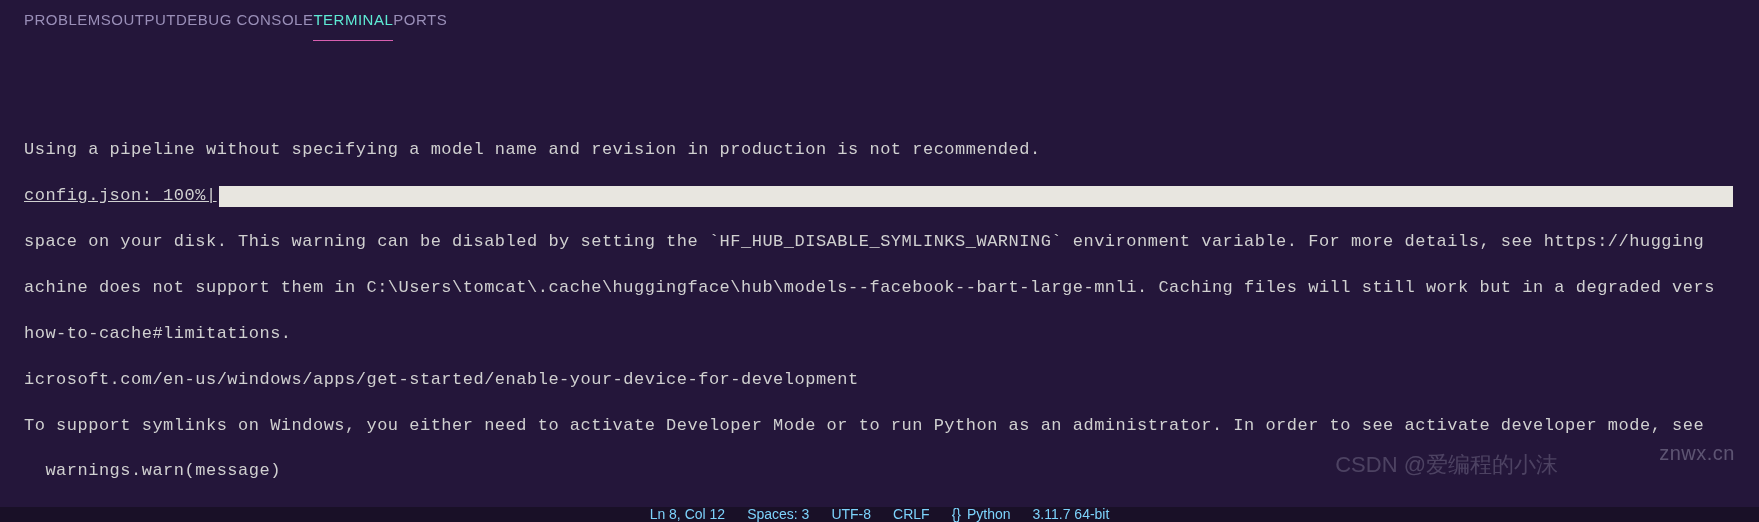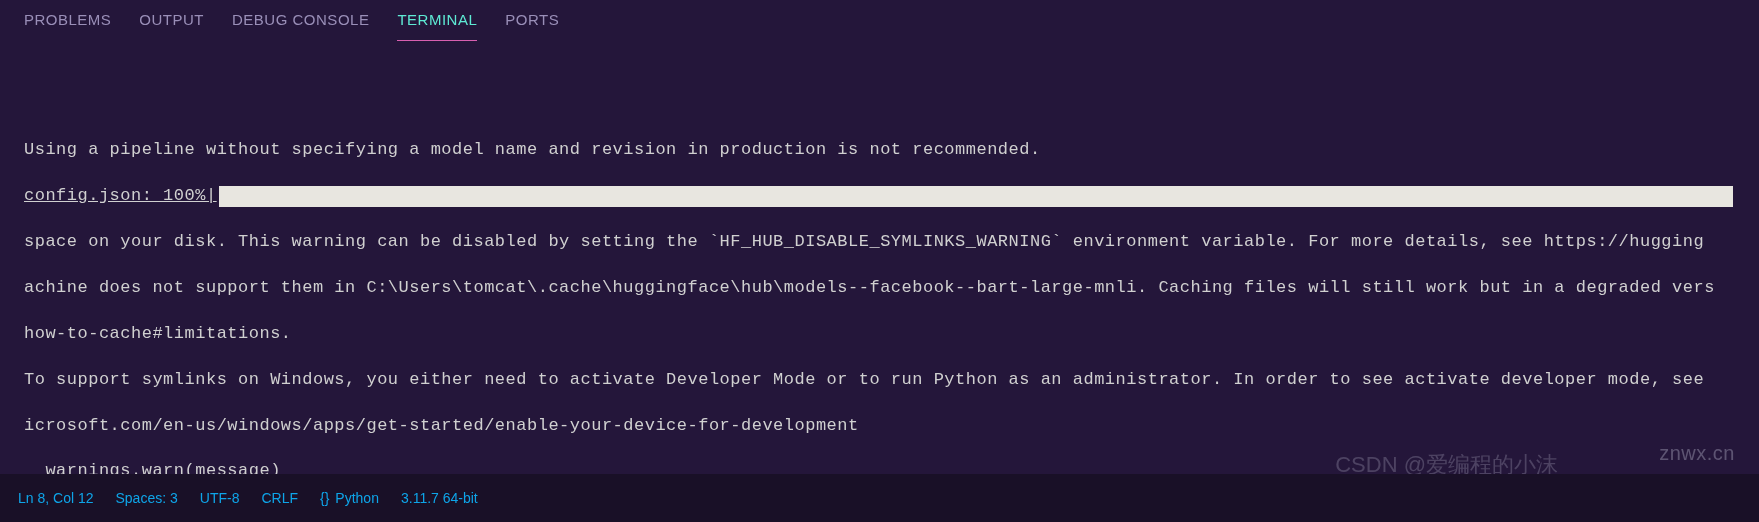"PROBLEMS" .tabs { gap: 28px -> none }
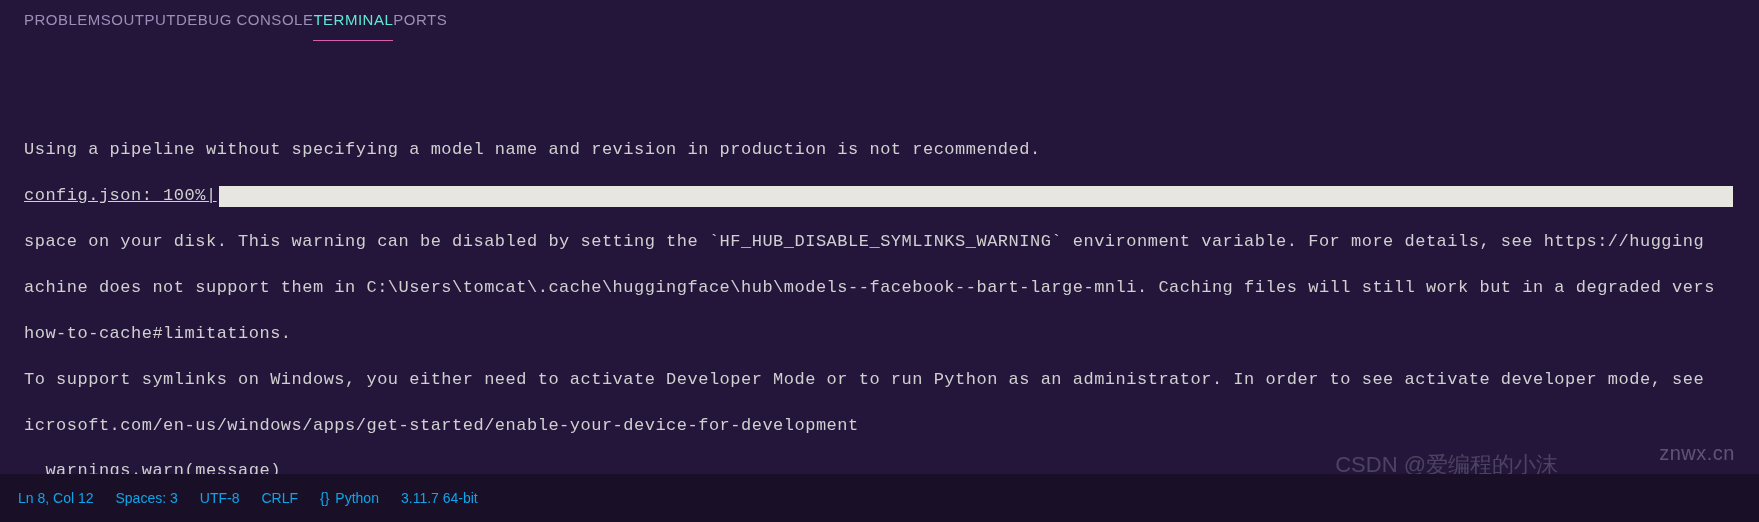"To support symlinks on Windows," span.ln { order: before "icrosoft.com/en-us/windows/apps/get-star" -> after "icrosoft.com/en-us/windows/apps/get-star" }
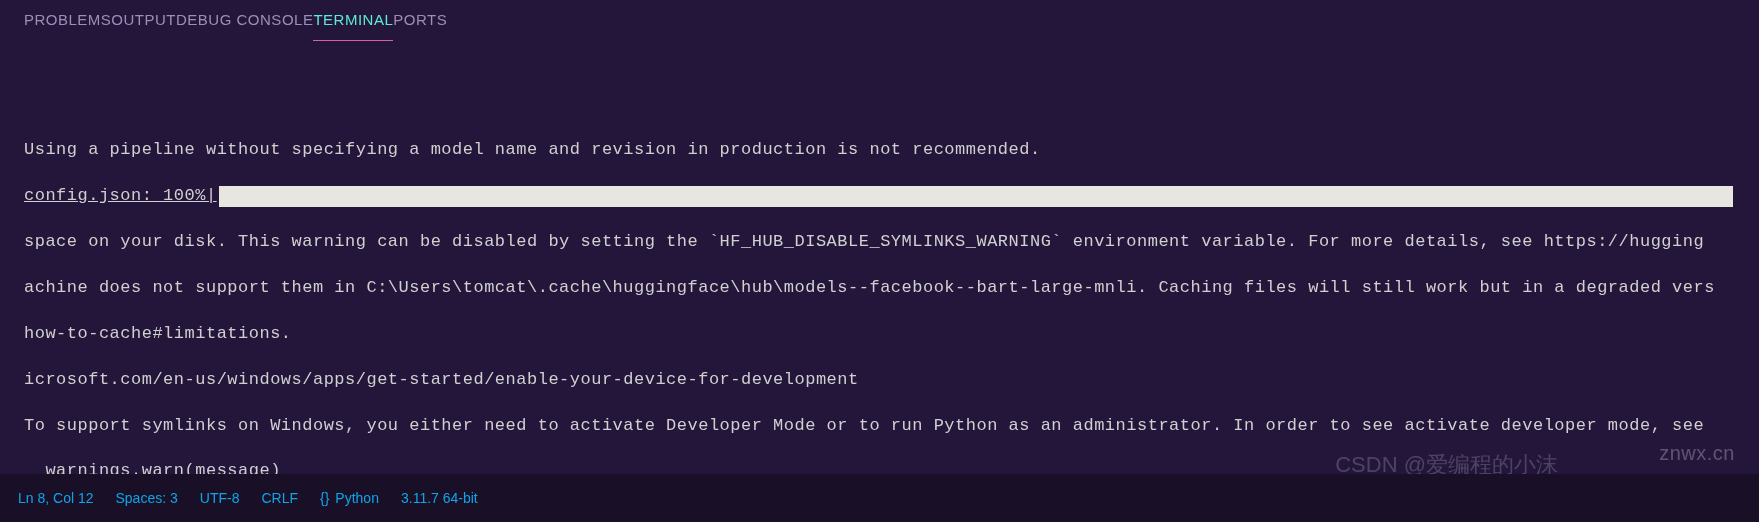"Ln 8, Col 12" .statusbar { color: #0ea5e9 -> #7dd3fc; height: 48px -> 15px; justify-content: flex-start -> center }
